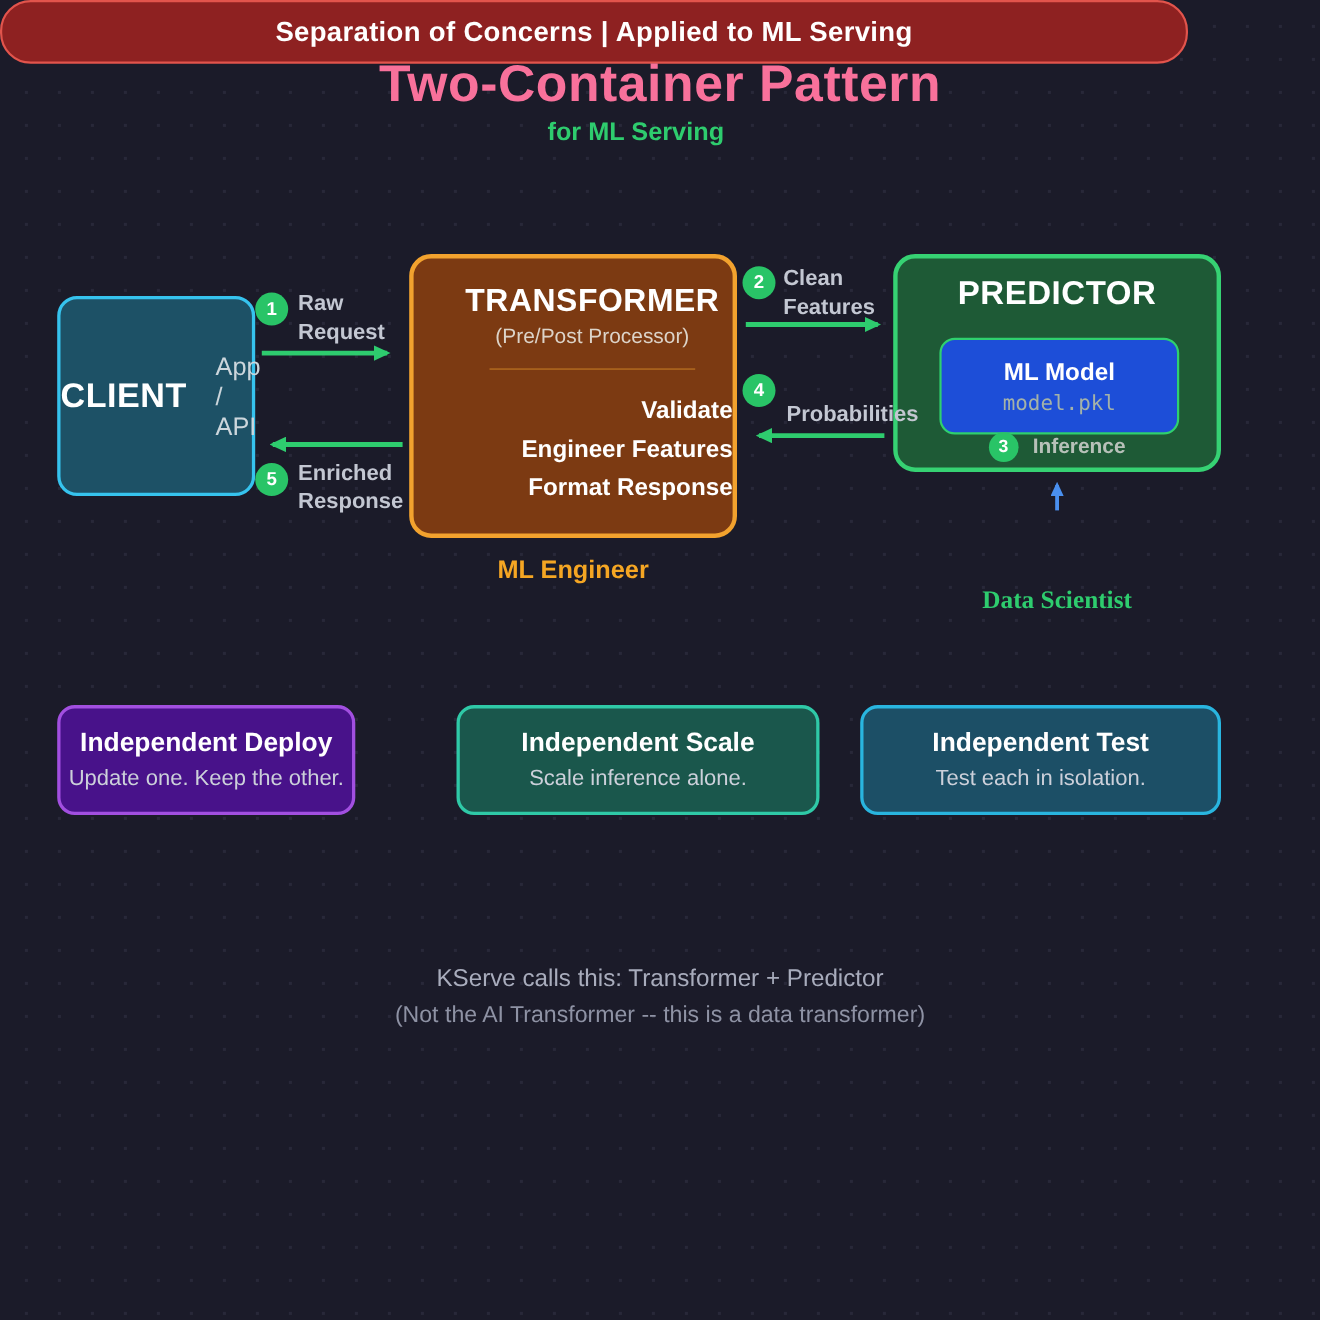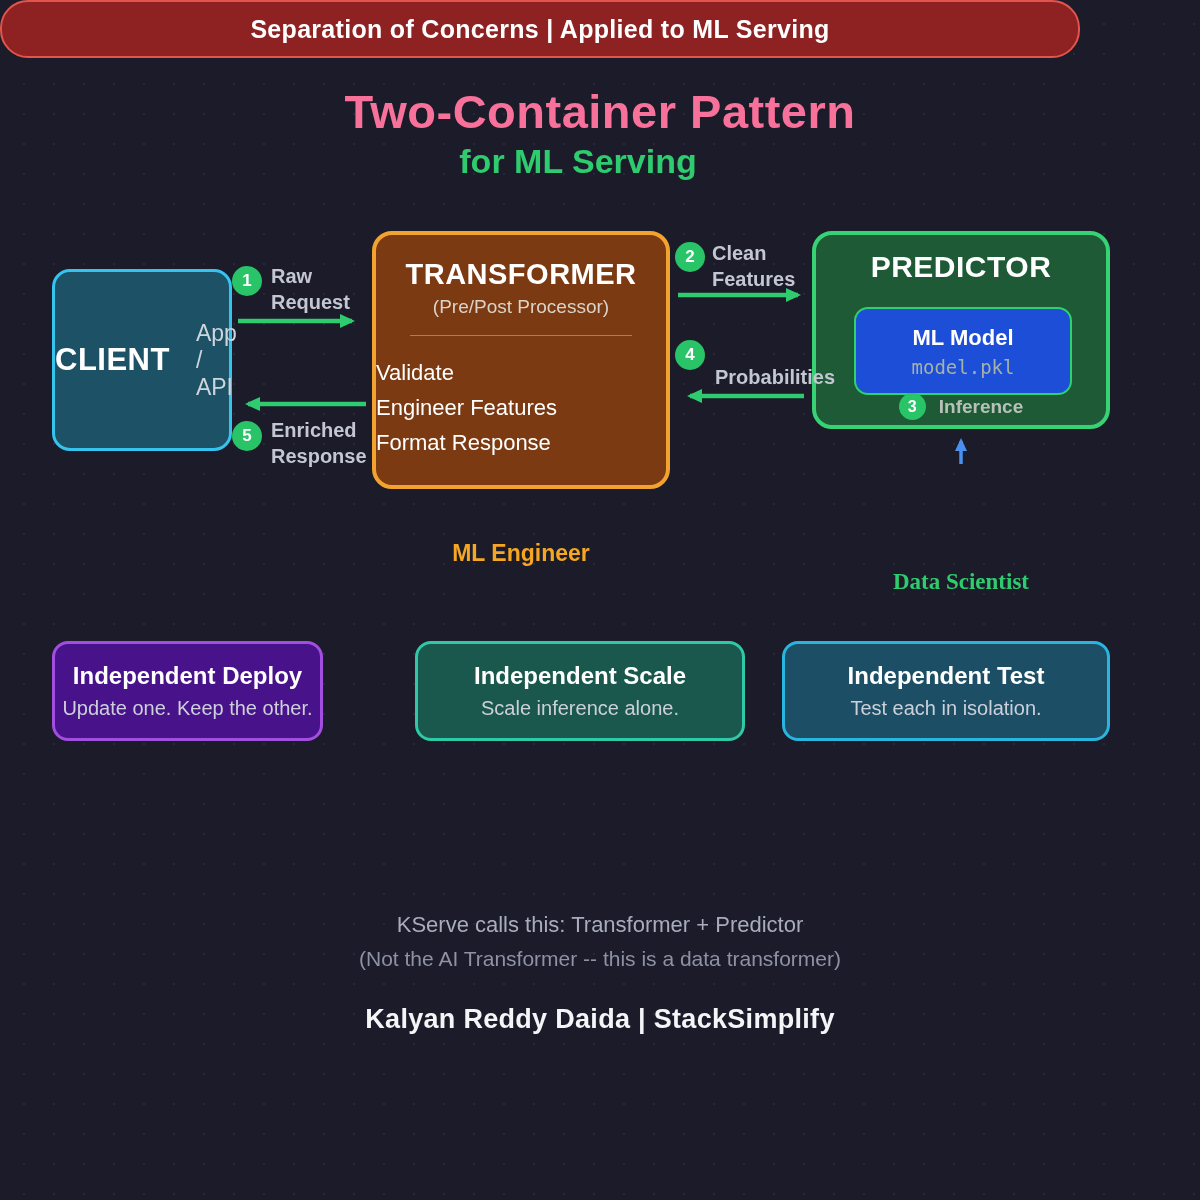"Two-Container Pattern" .abs { margin-top: 36px -> none }
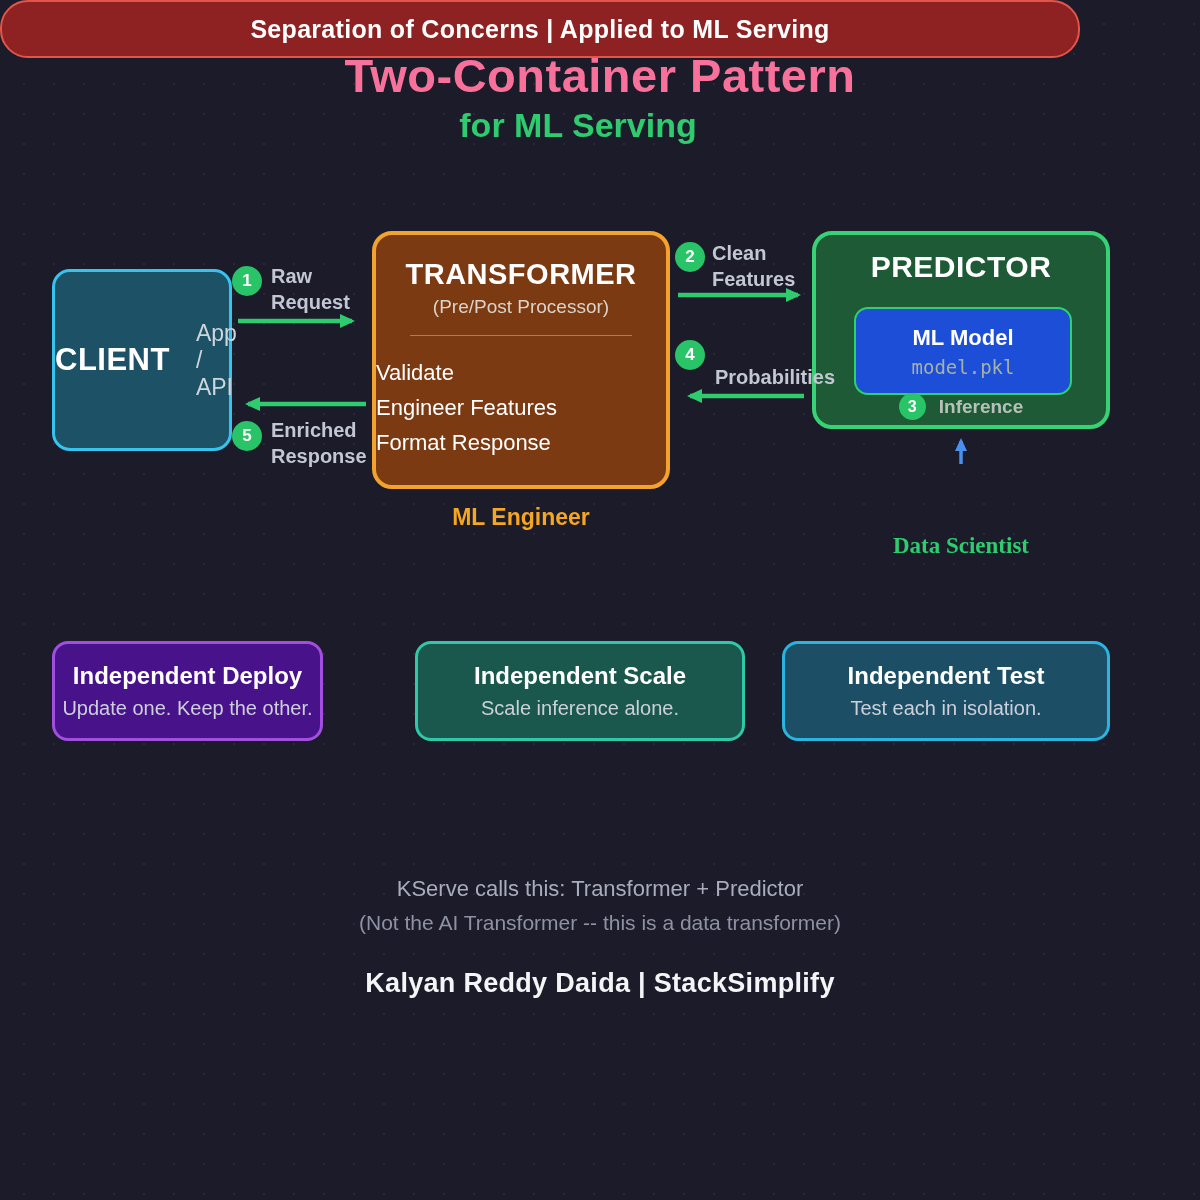"for ML Serving" .subtitle { font-size: 34px -> 23px }
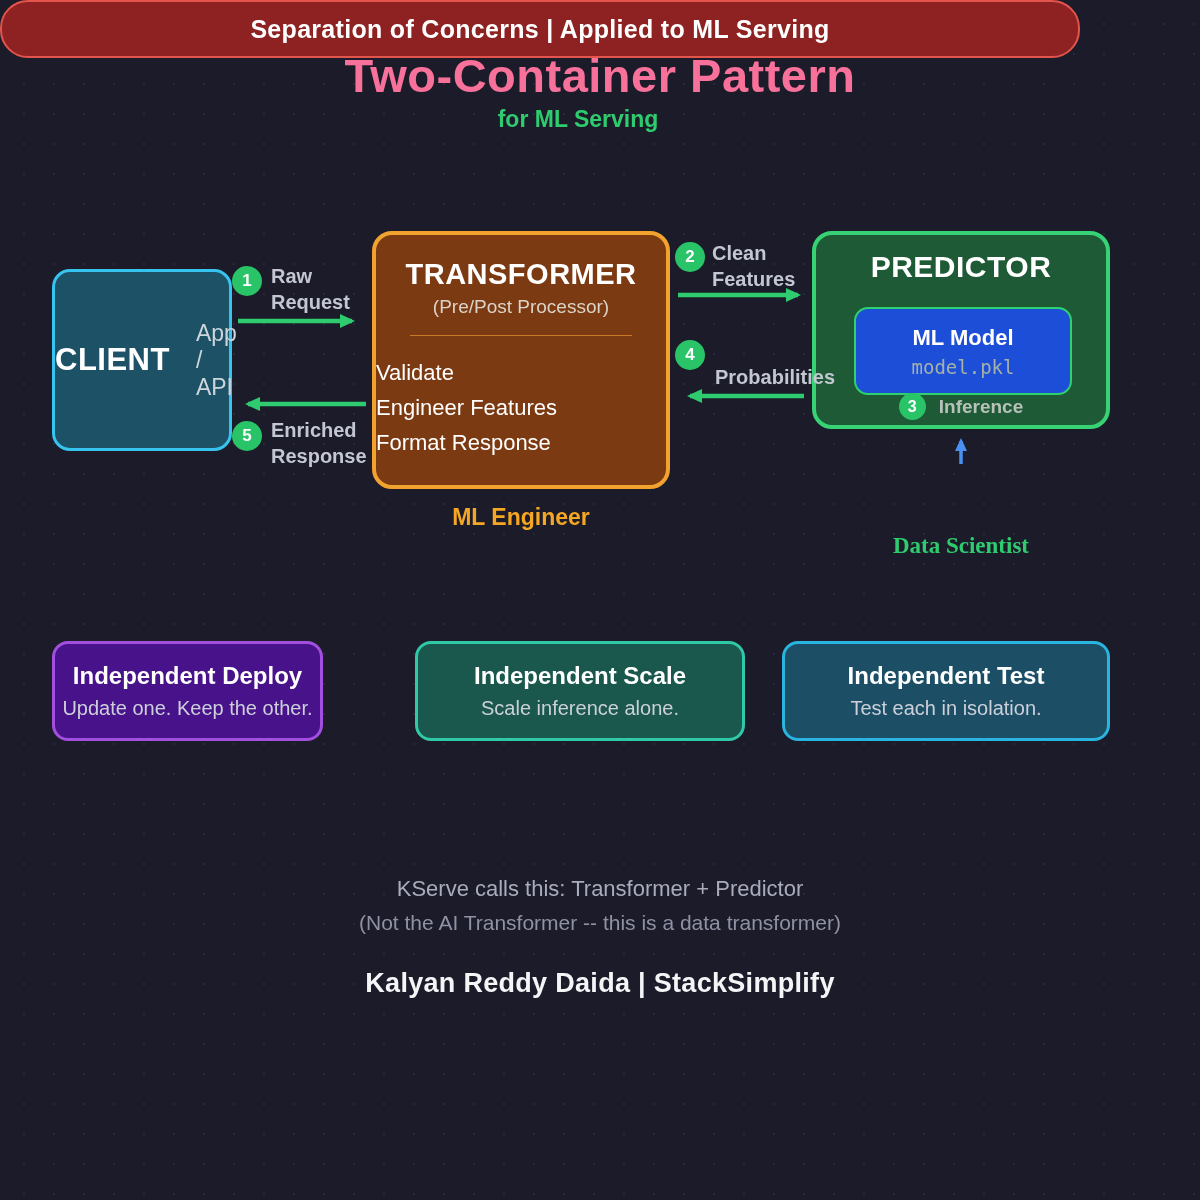"TRANSFORMER" .transformer { padding-left: none -> 35px }
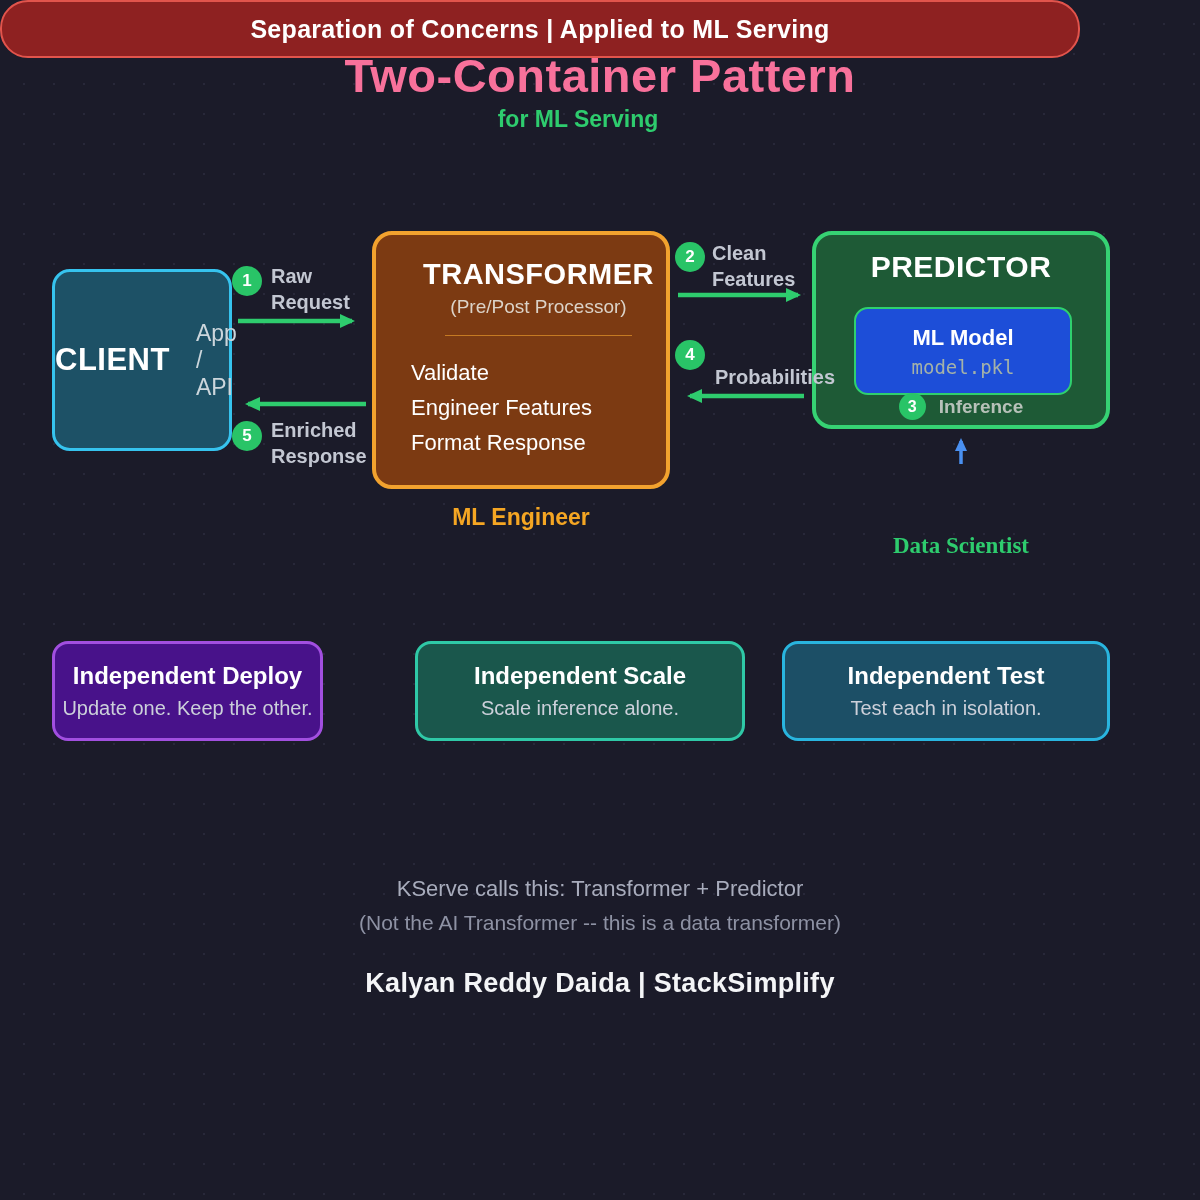"Validate" .tr-items { font-weight: 400 -> 700; text-align: left -> right }
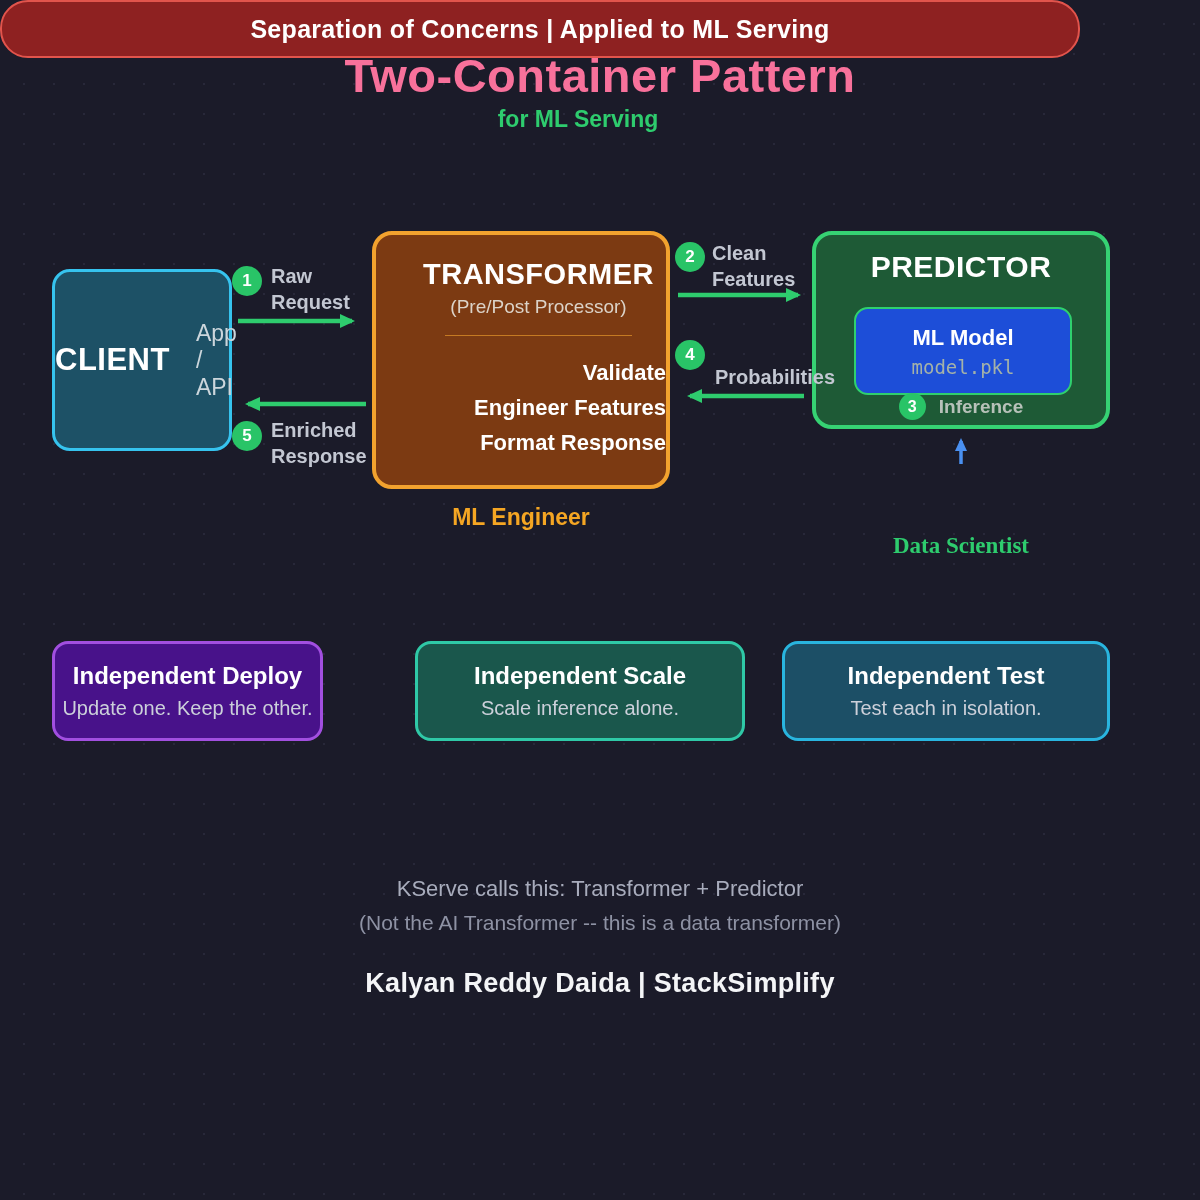"Kalyan Reddy Daida | StackSimplify" div.abs { html: <div>Kalyan Reddy Daida | StackSimplify</div> -> none }
